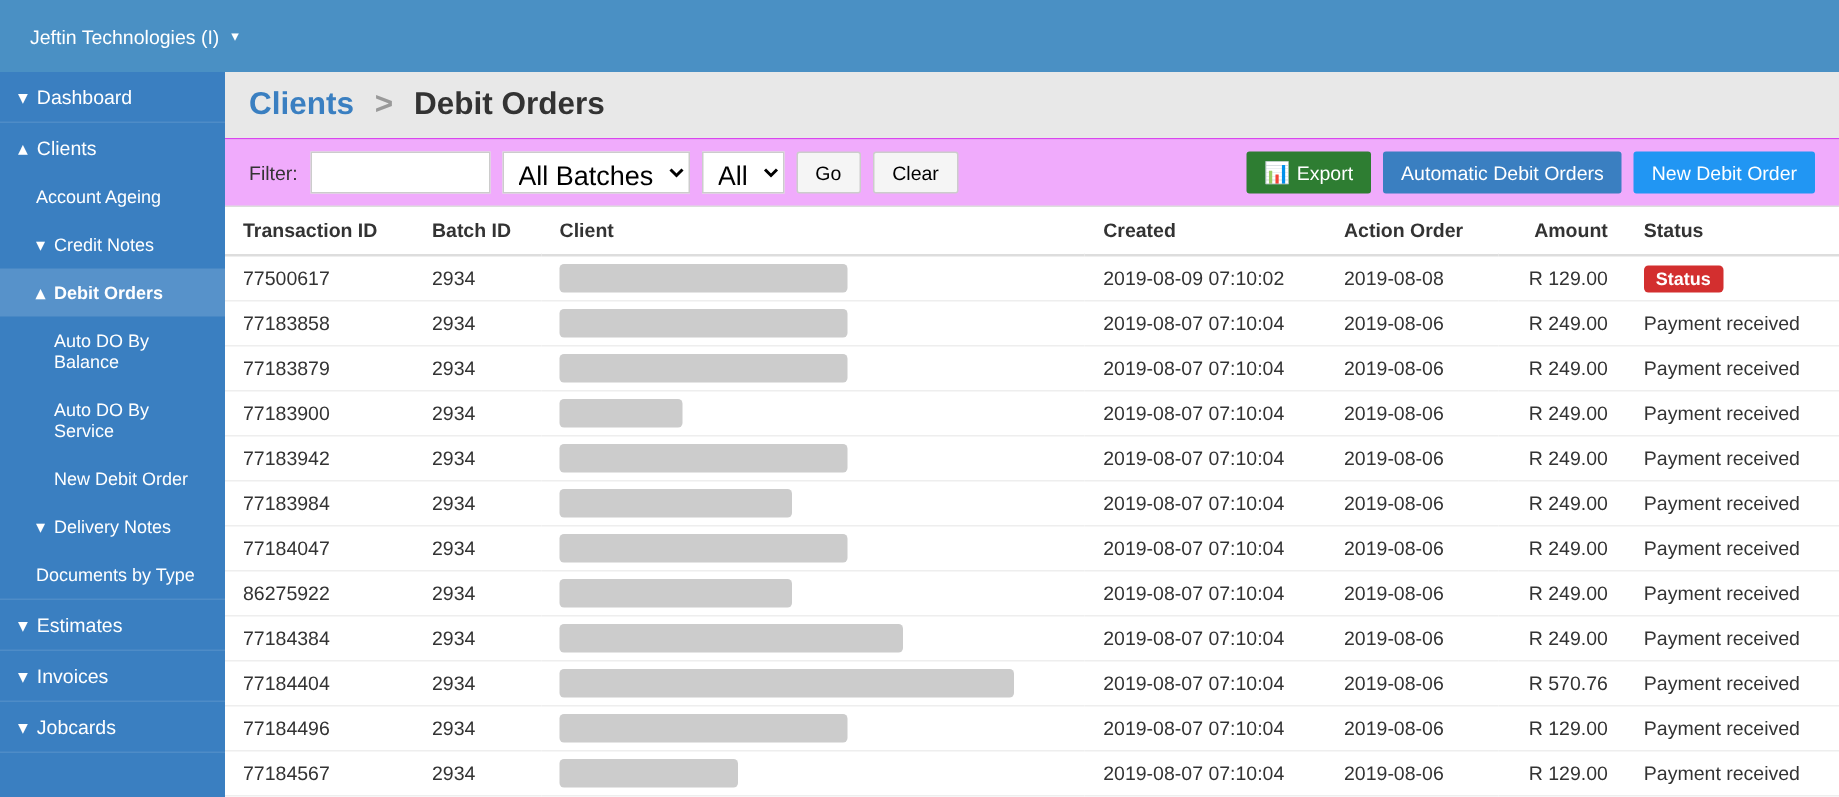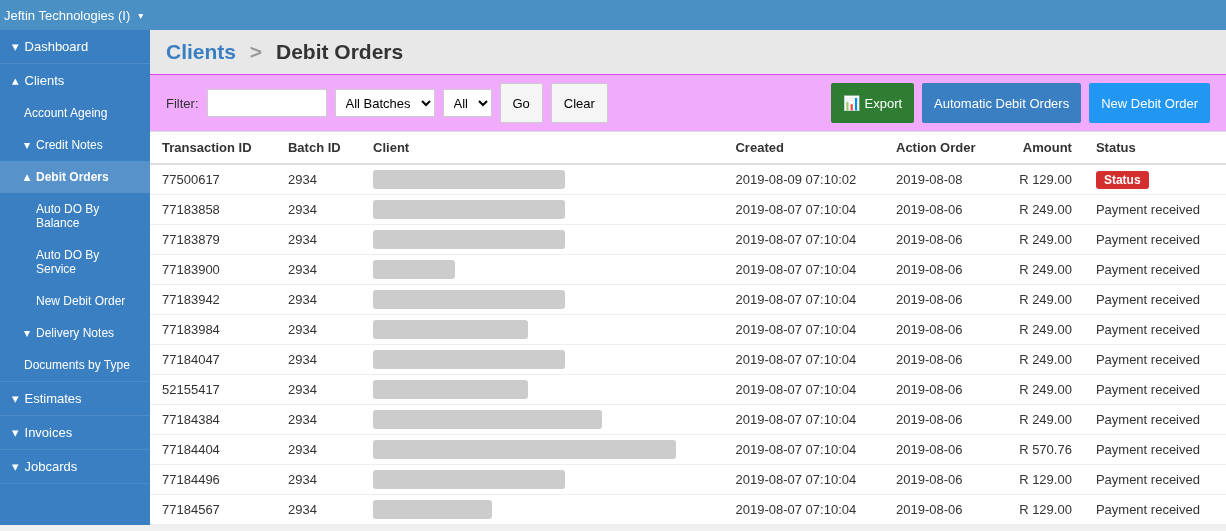"Jeftin Technologies (I)" .top-bar { height: 30px -> 48px; padding: 0 4px -> 0 20px }
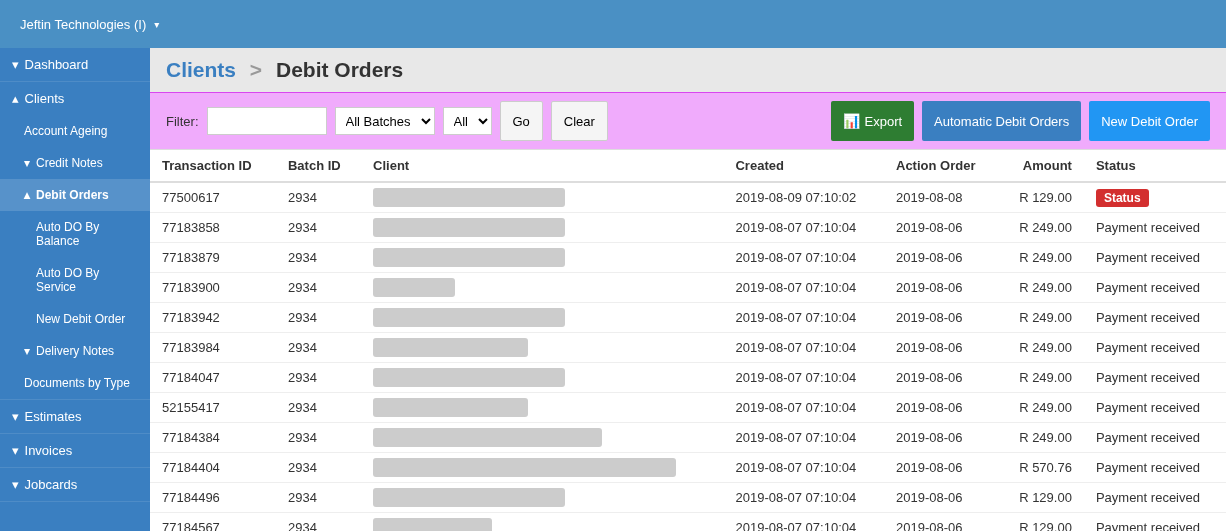"All Batches" .toolbar-select { font-size: 13px -> 18px }
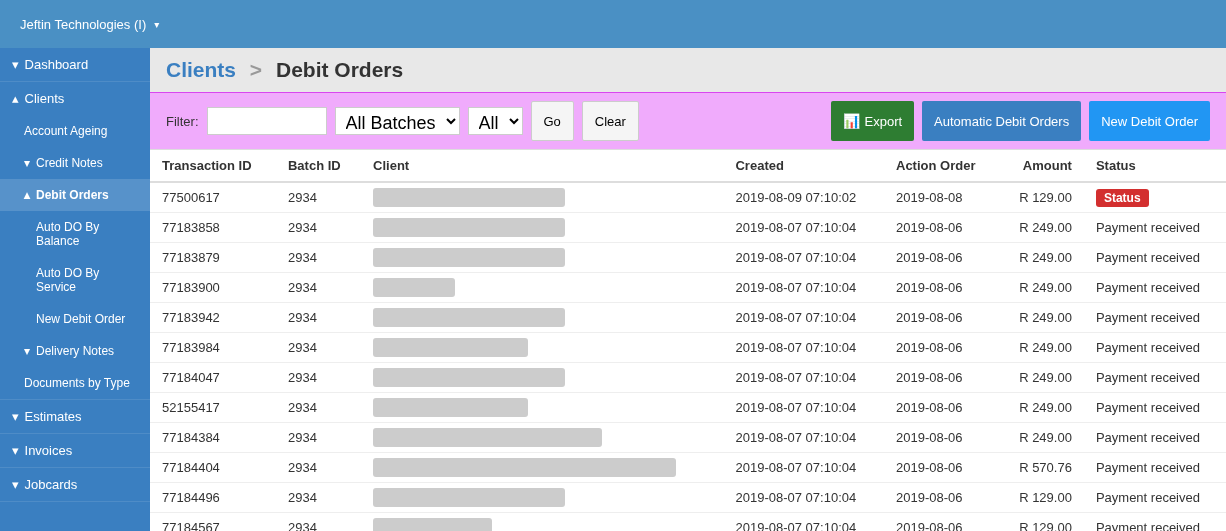"Go" .btn { height: 40px -> 28px }
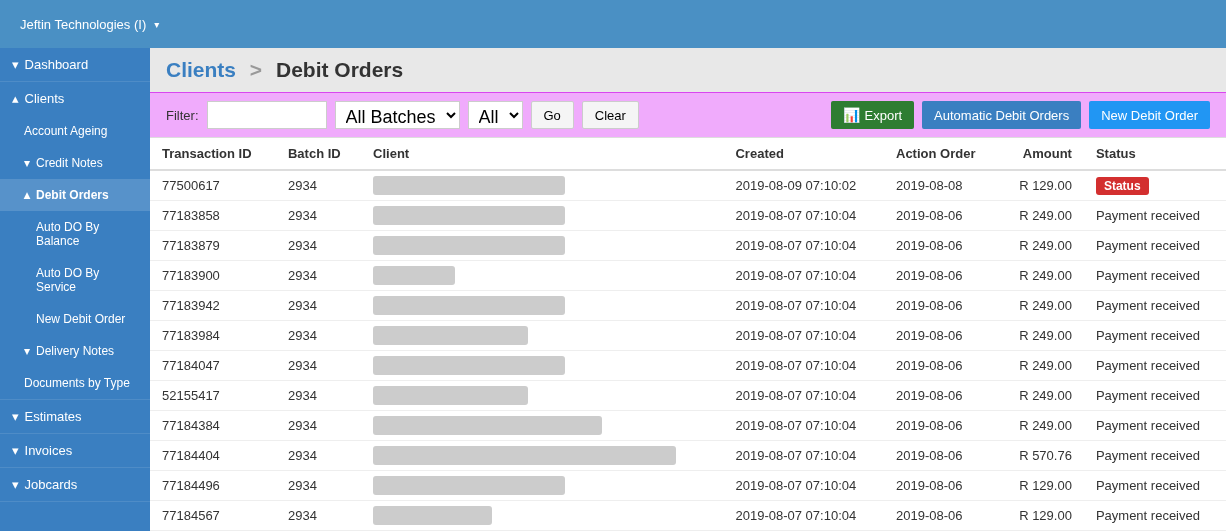"52155417" td { text: 52155417 -> 86275922 }
